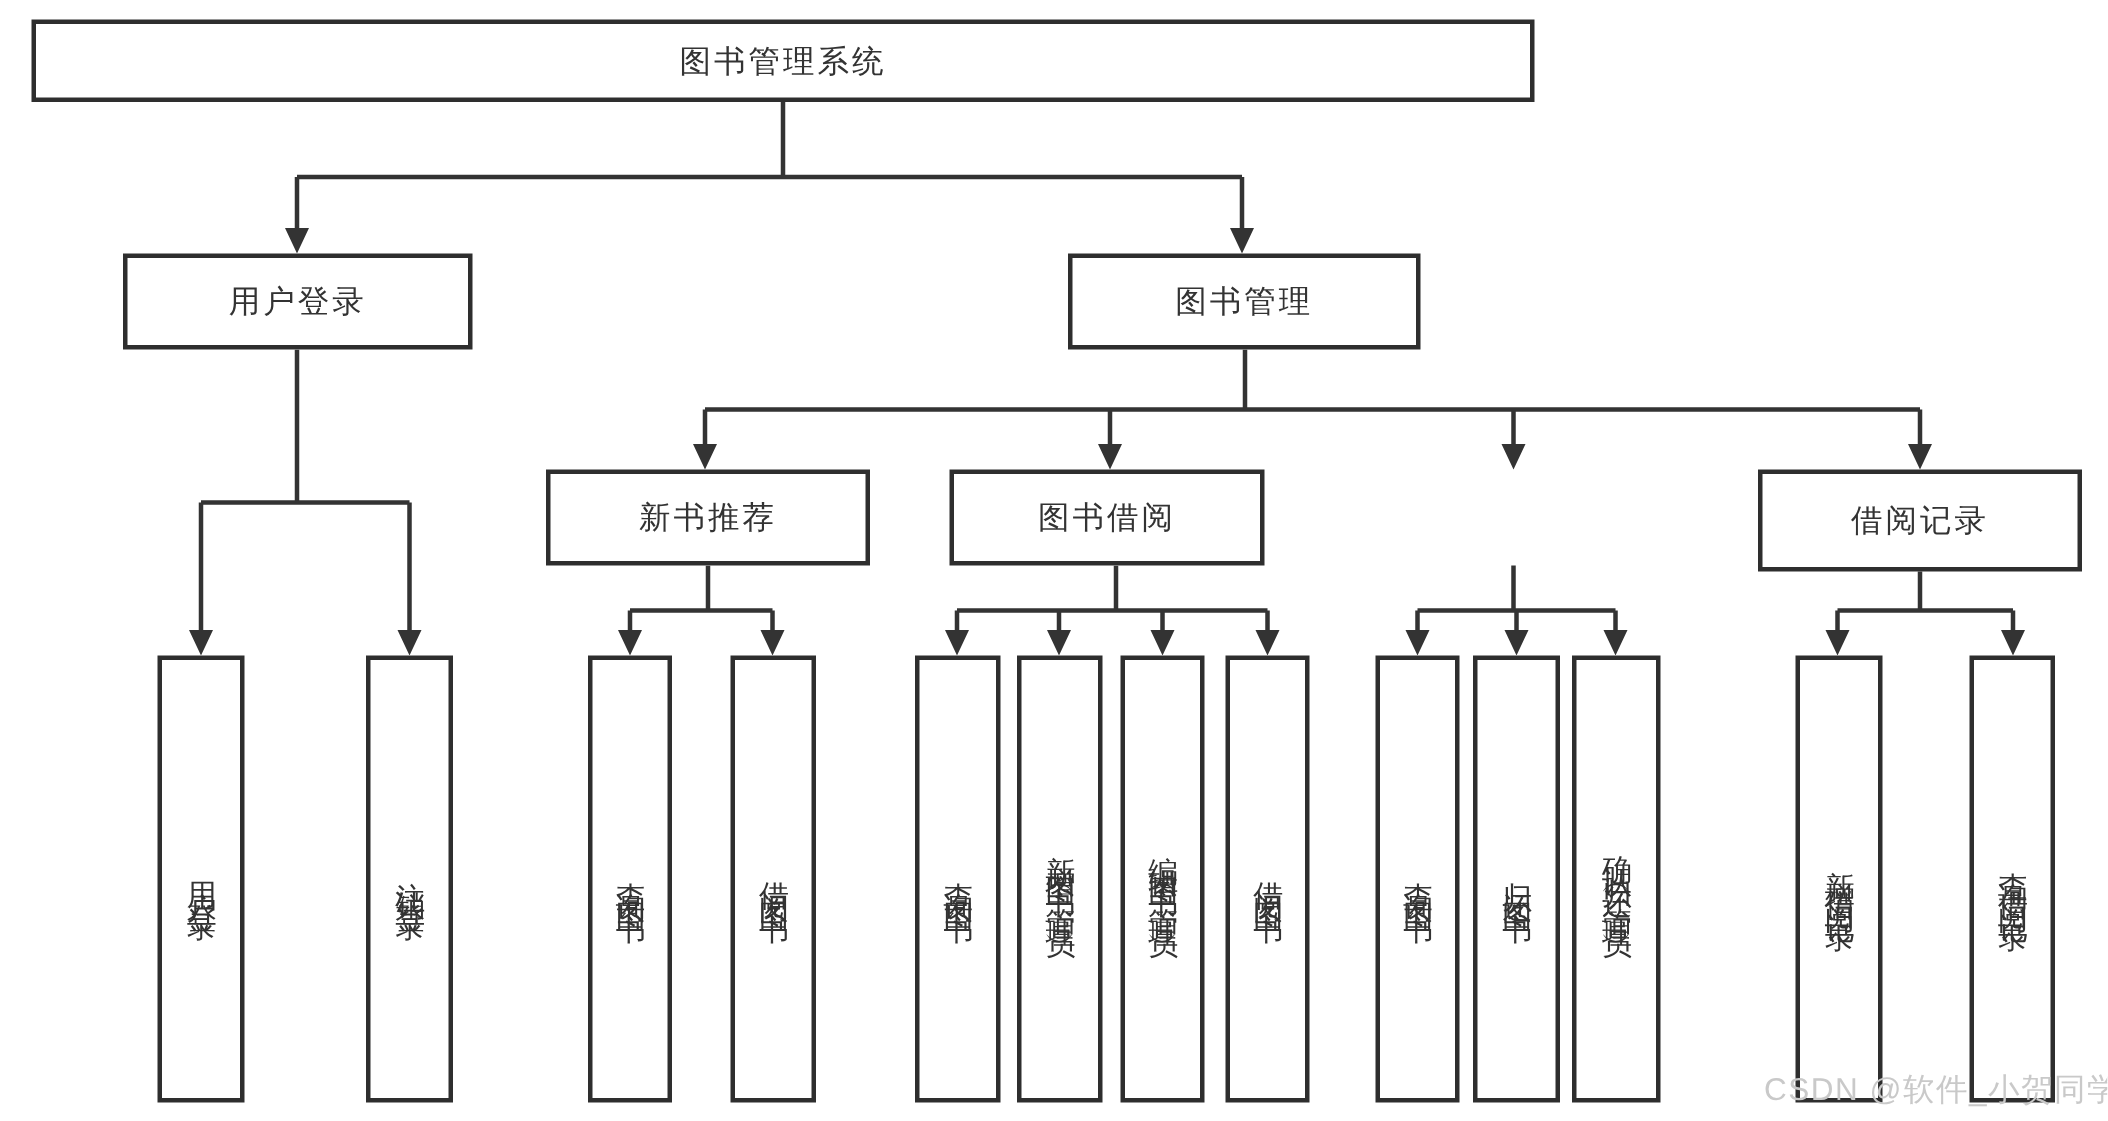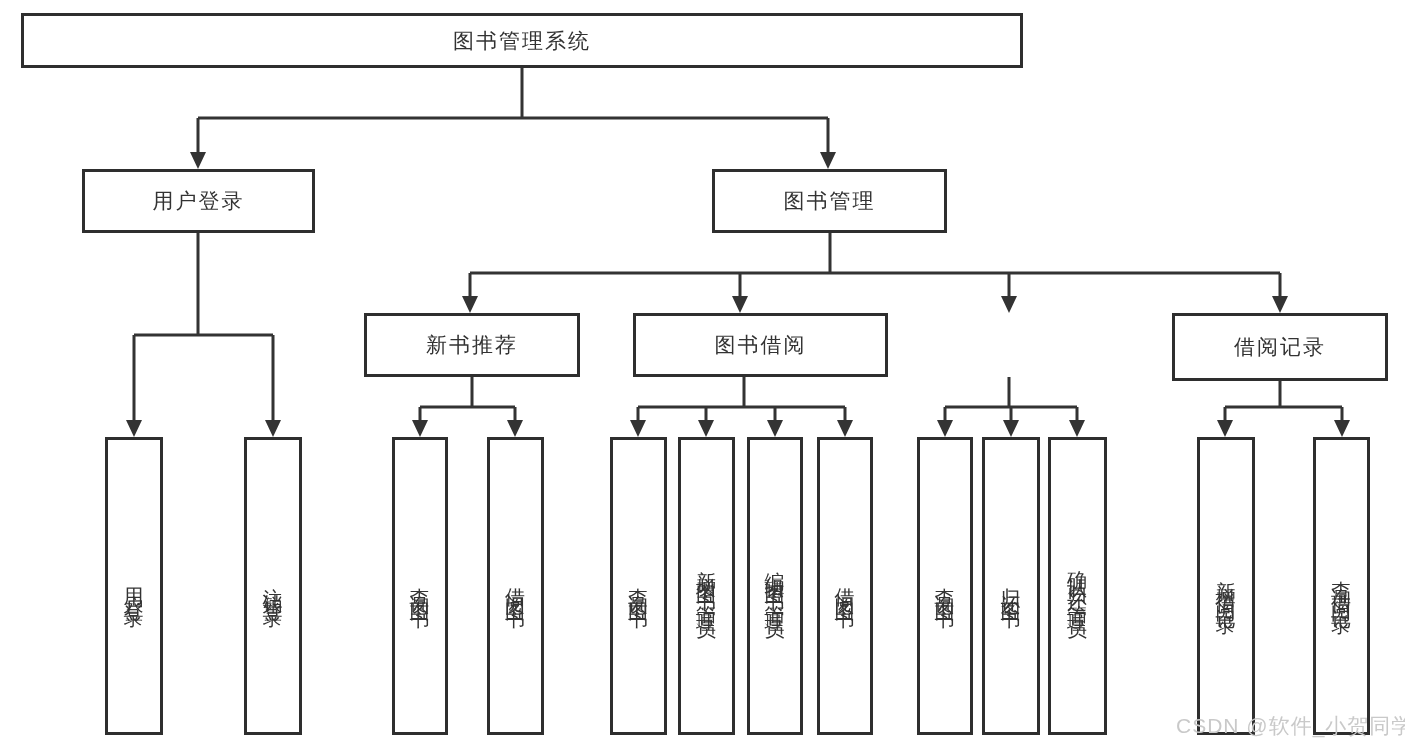"图书借阅" div.node { width: 255px -> 210px }
